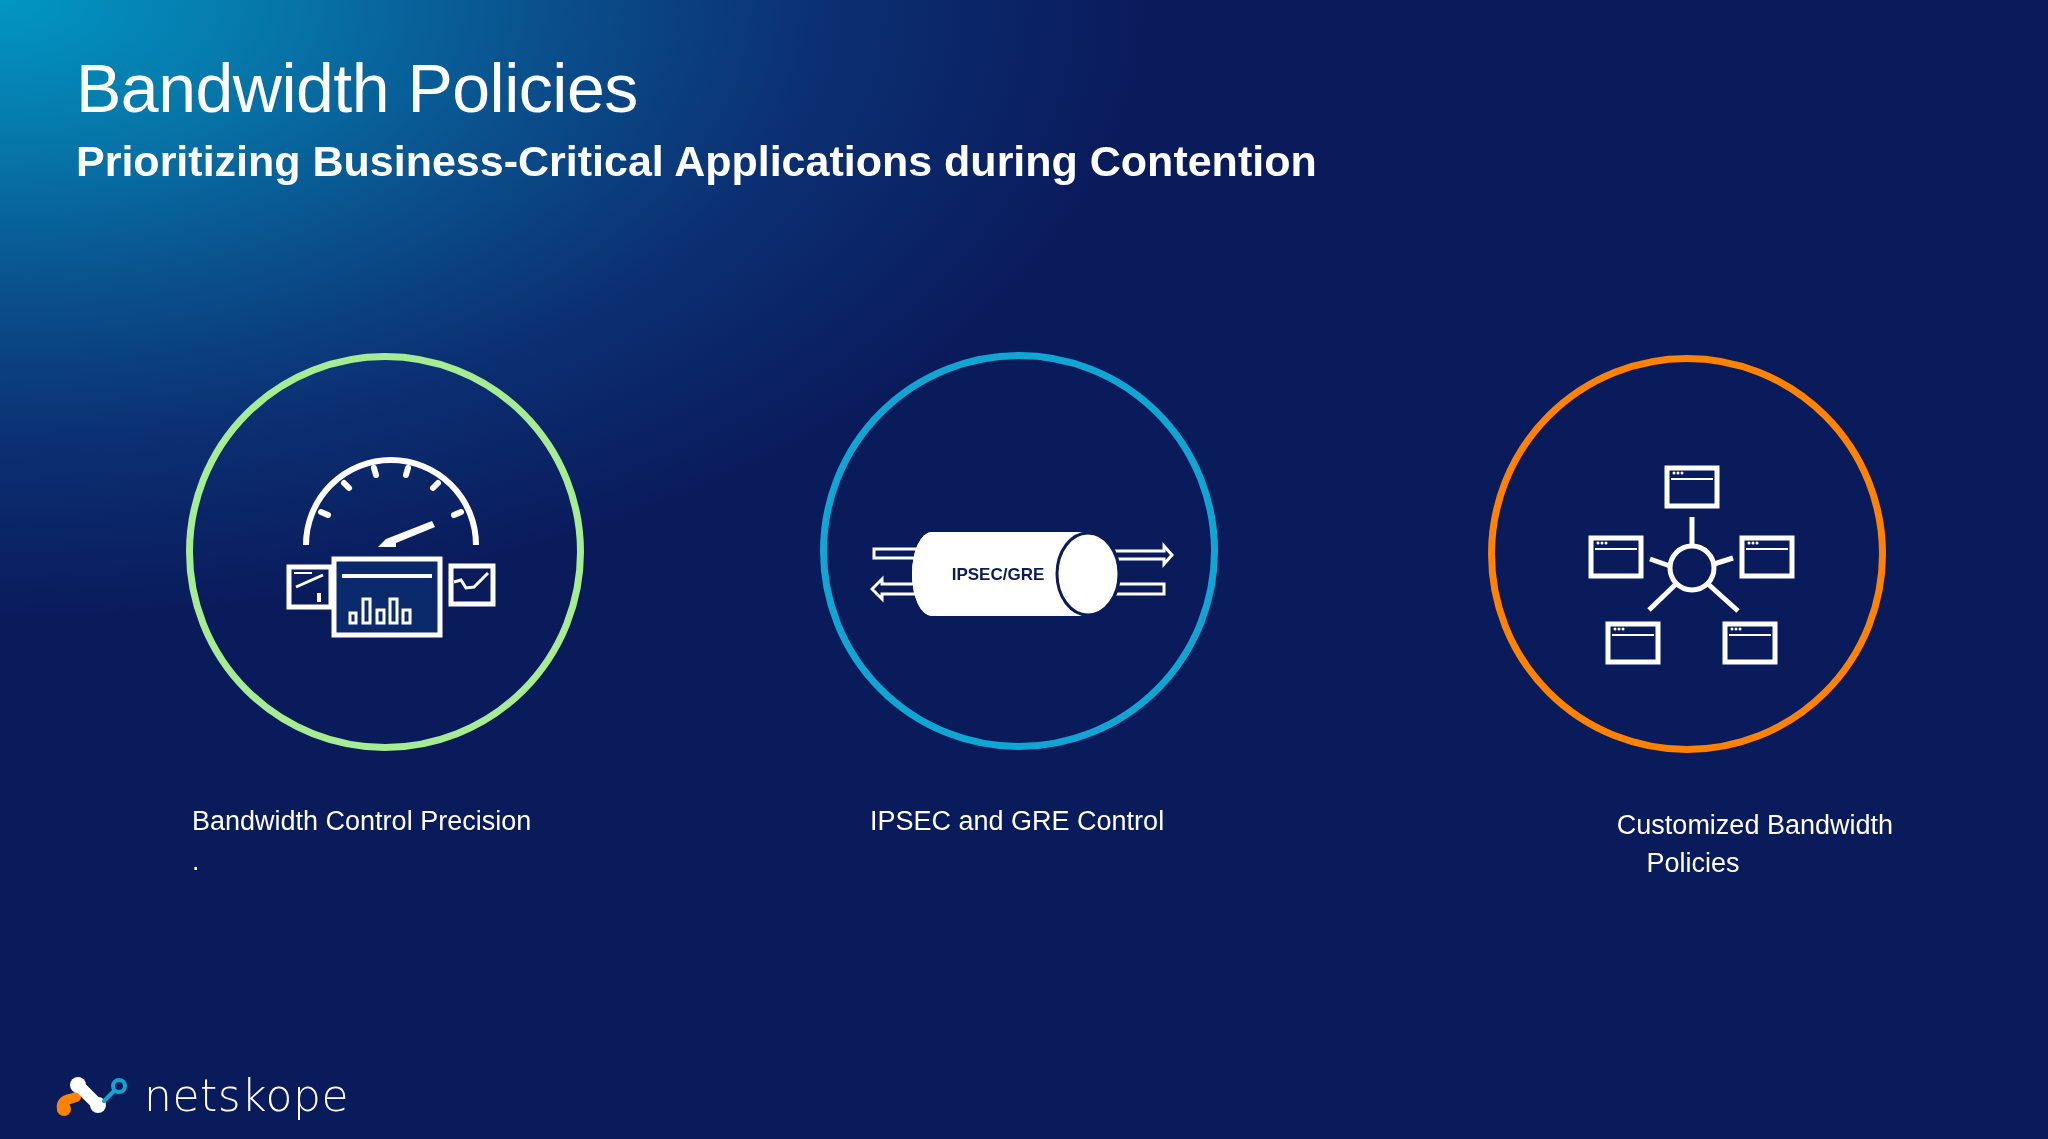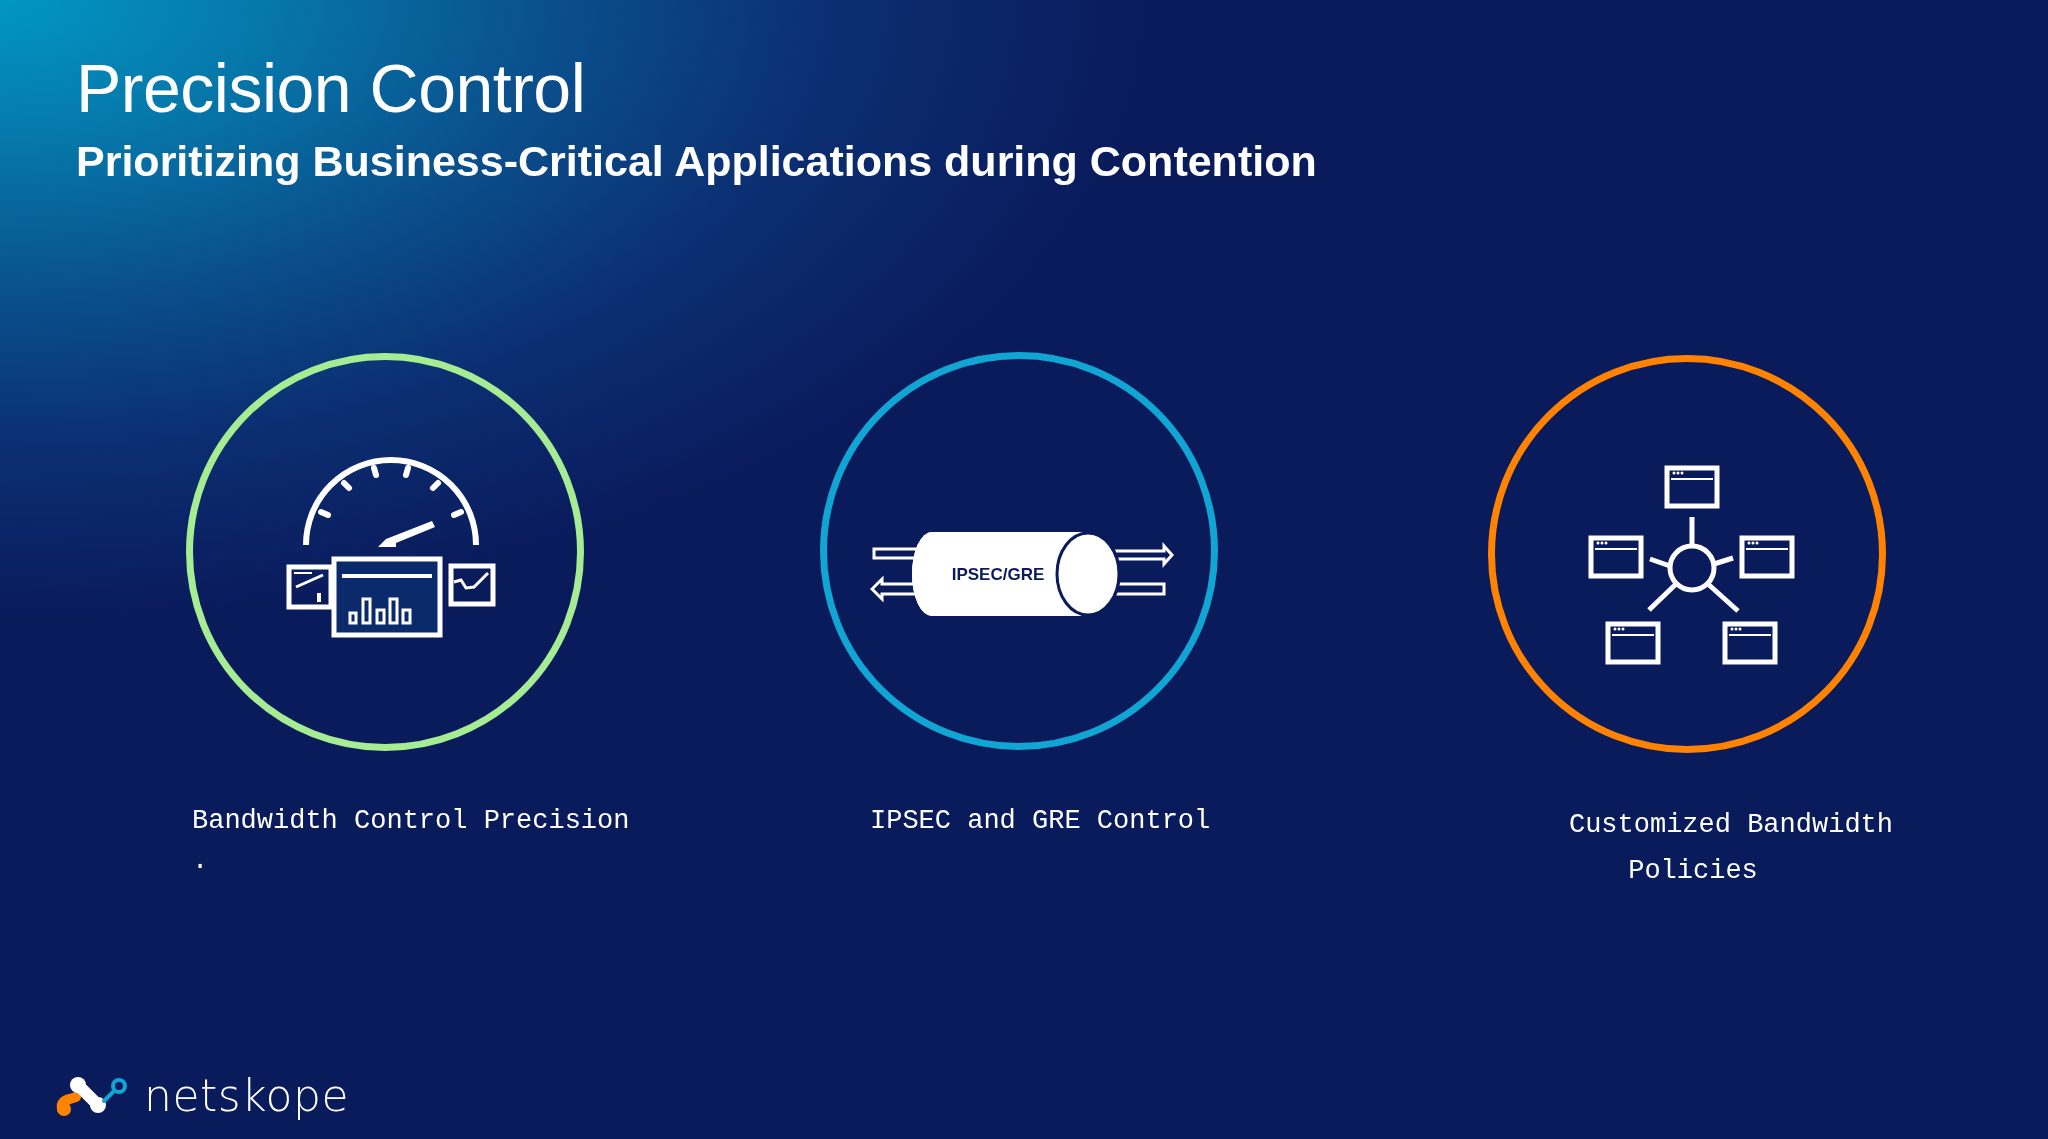"Precision Control" div.title { text: Precision Control -> Bandwidth Policies }
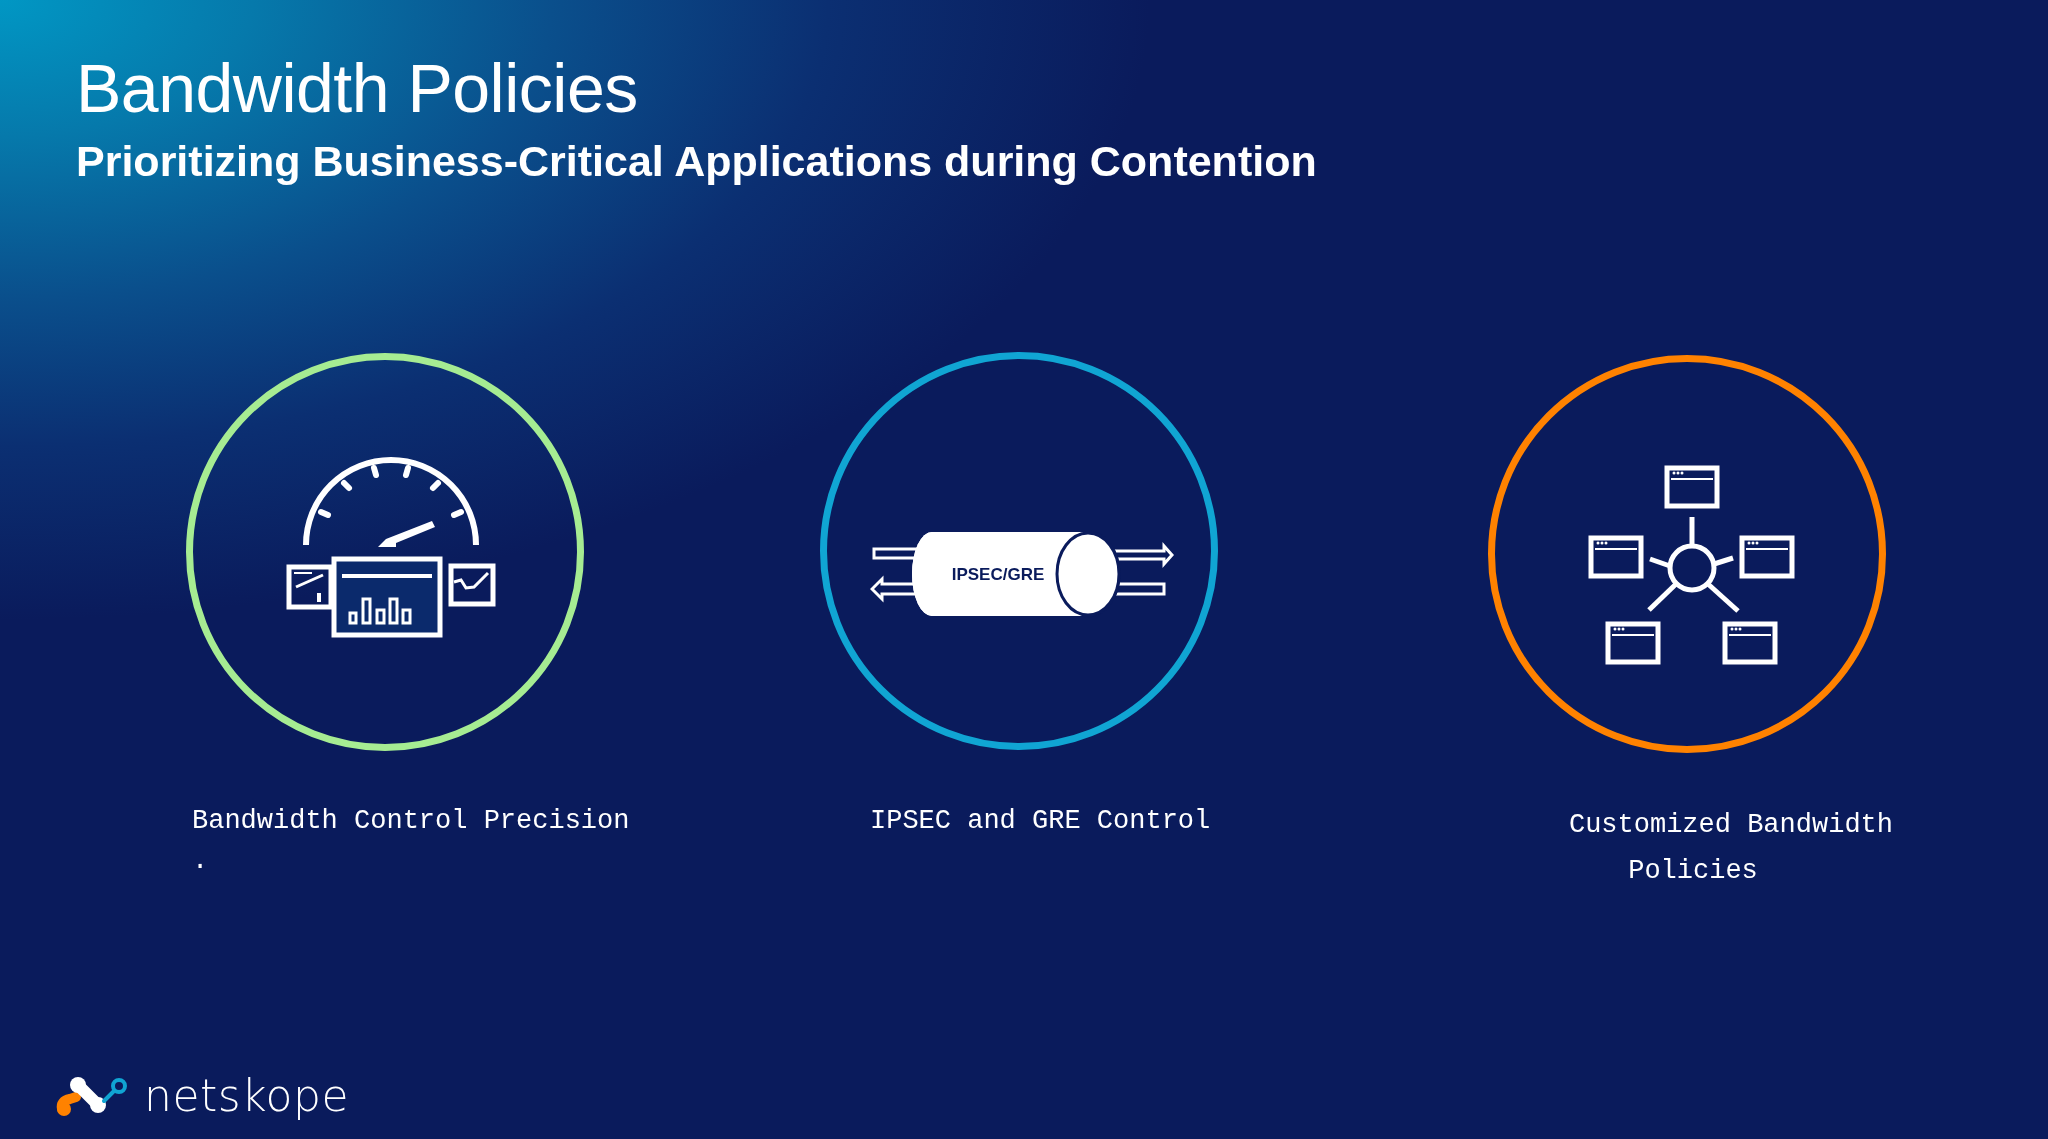"Bandwidth Control Precision" .label { font-family: Liberation Mono, monospace -> Liberation Sans, sans-serif }
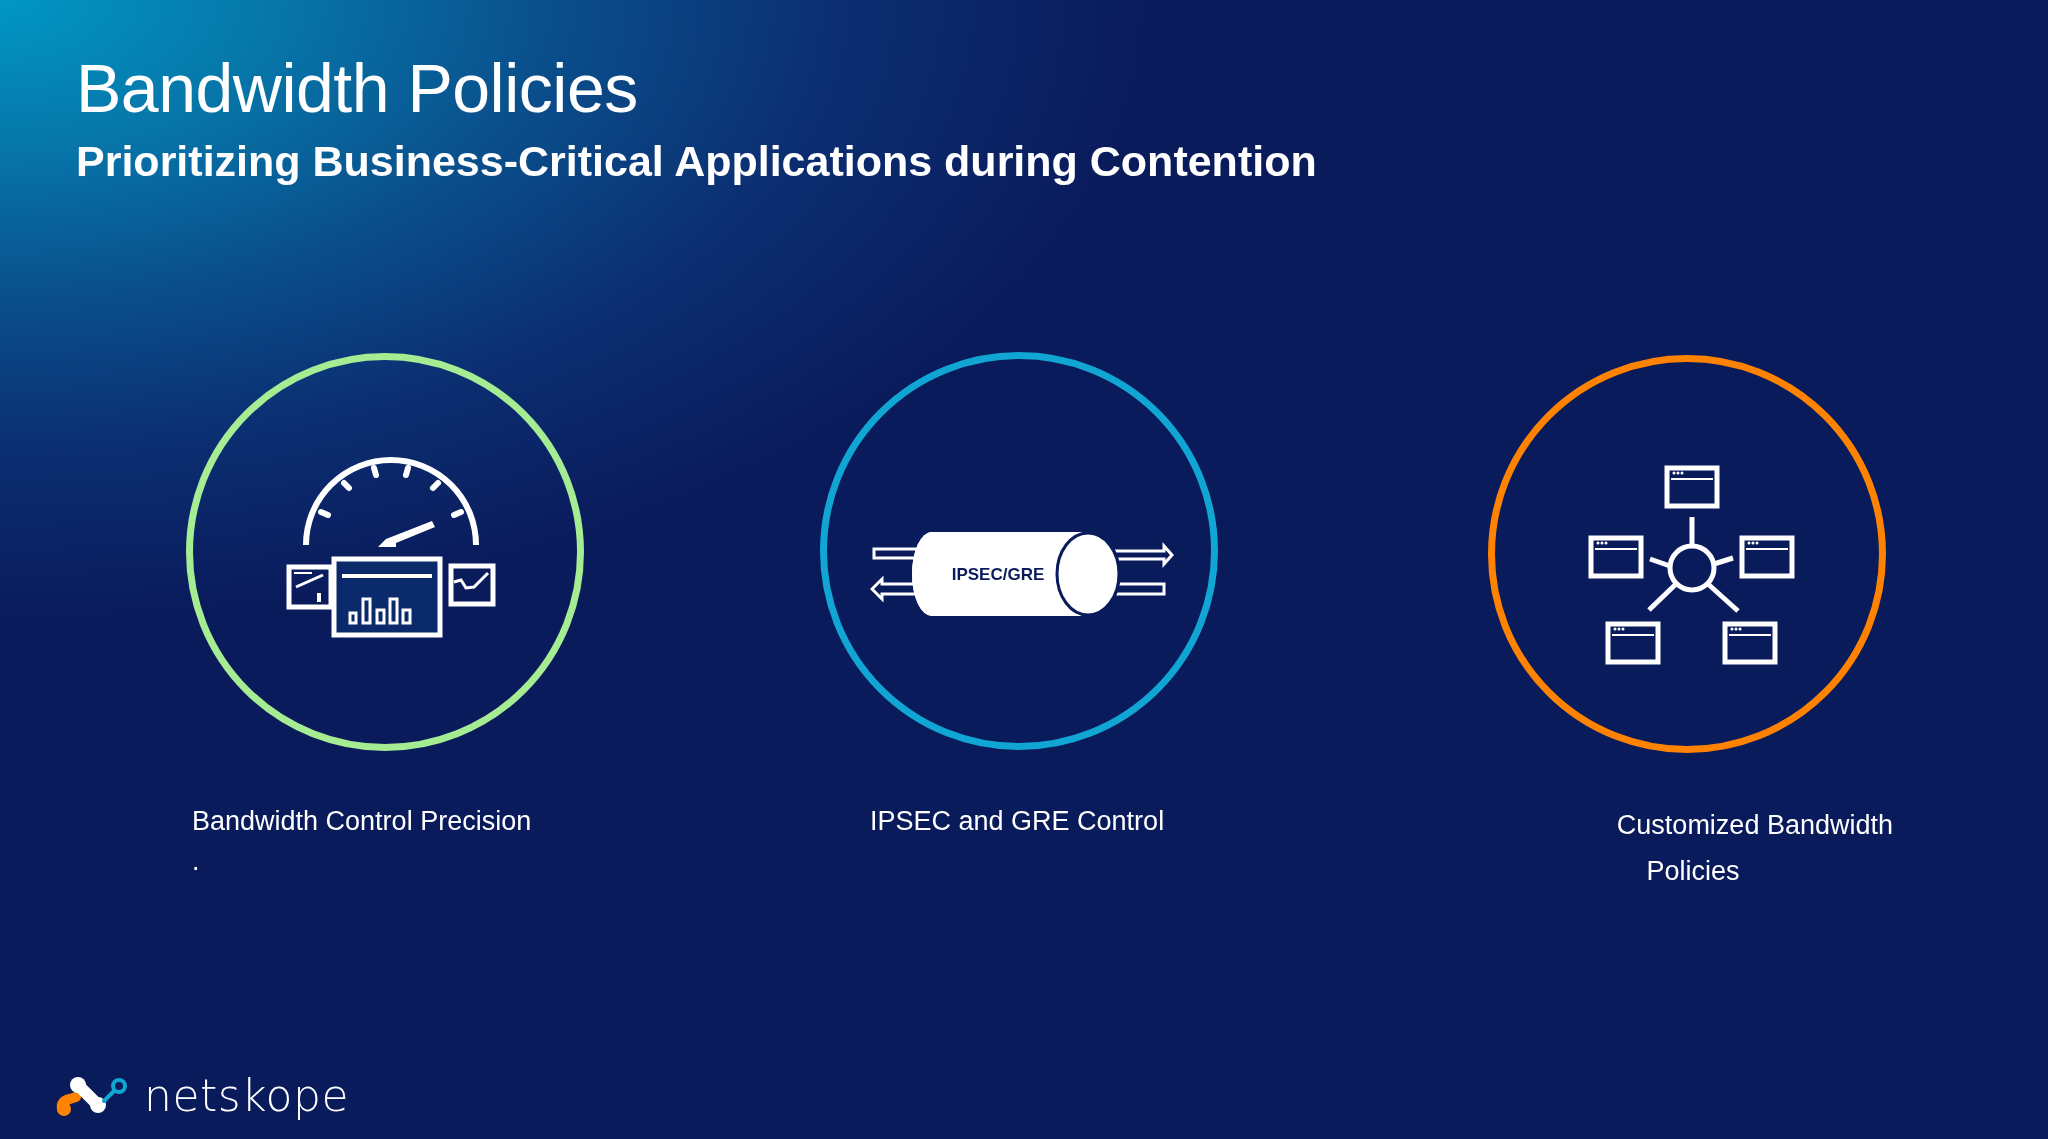"Policies" div.label { margin-top: 8px -> none }
